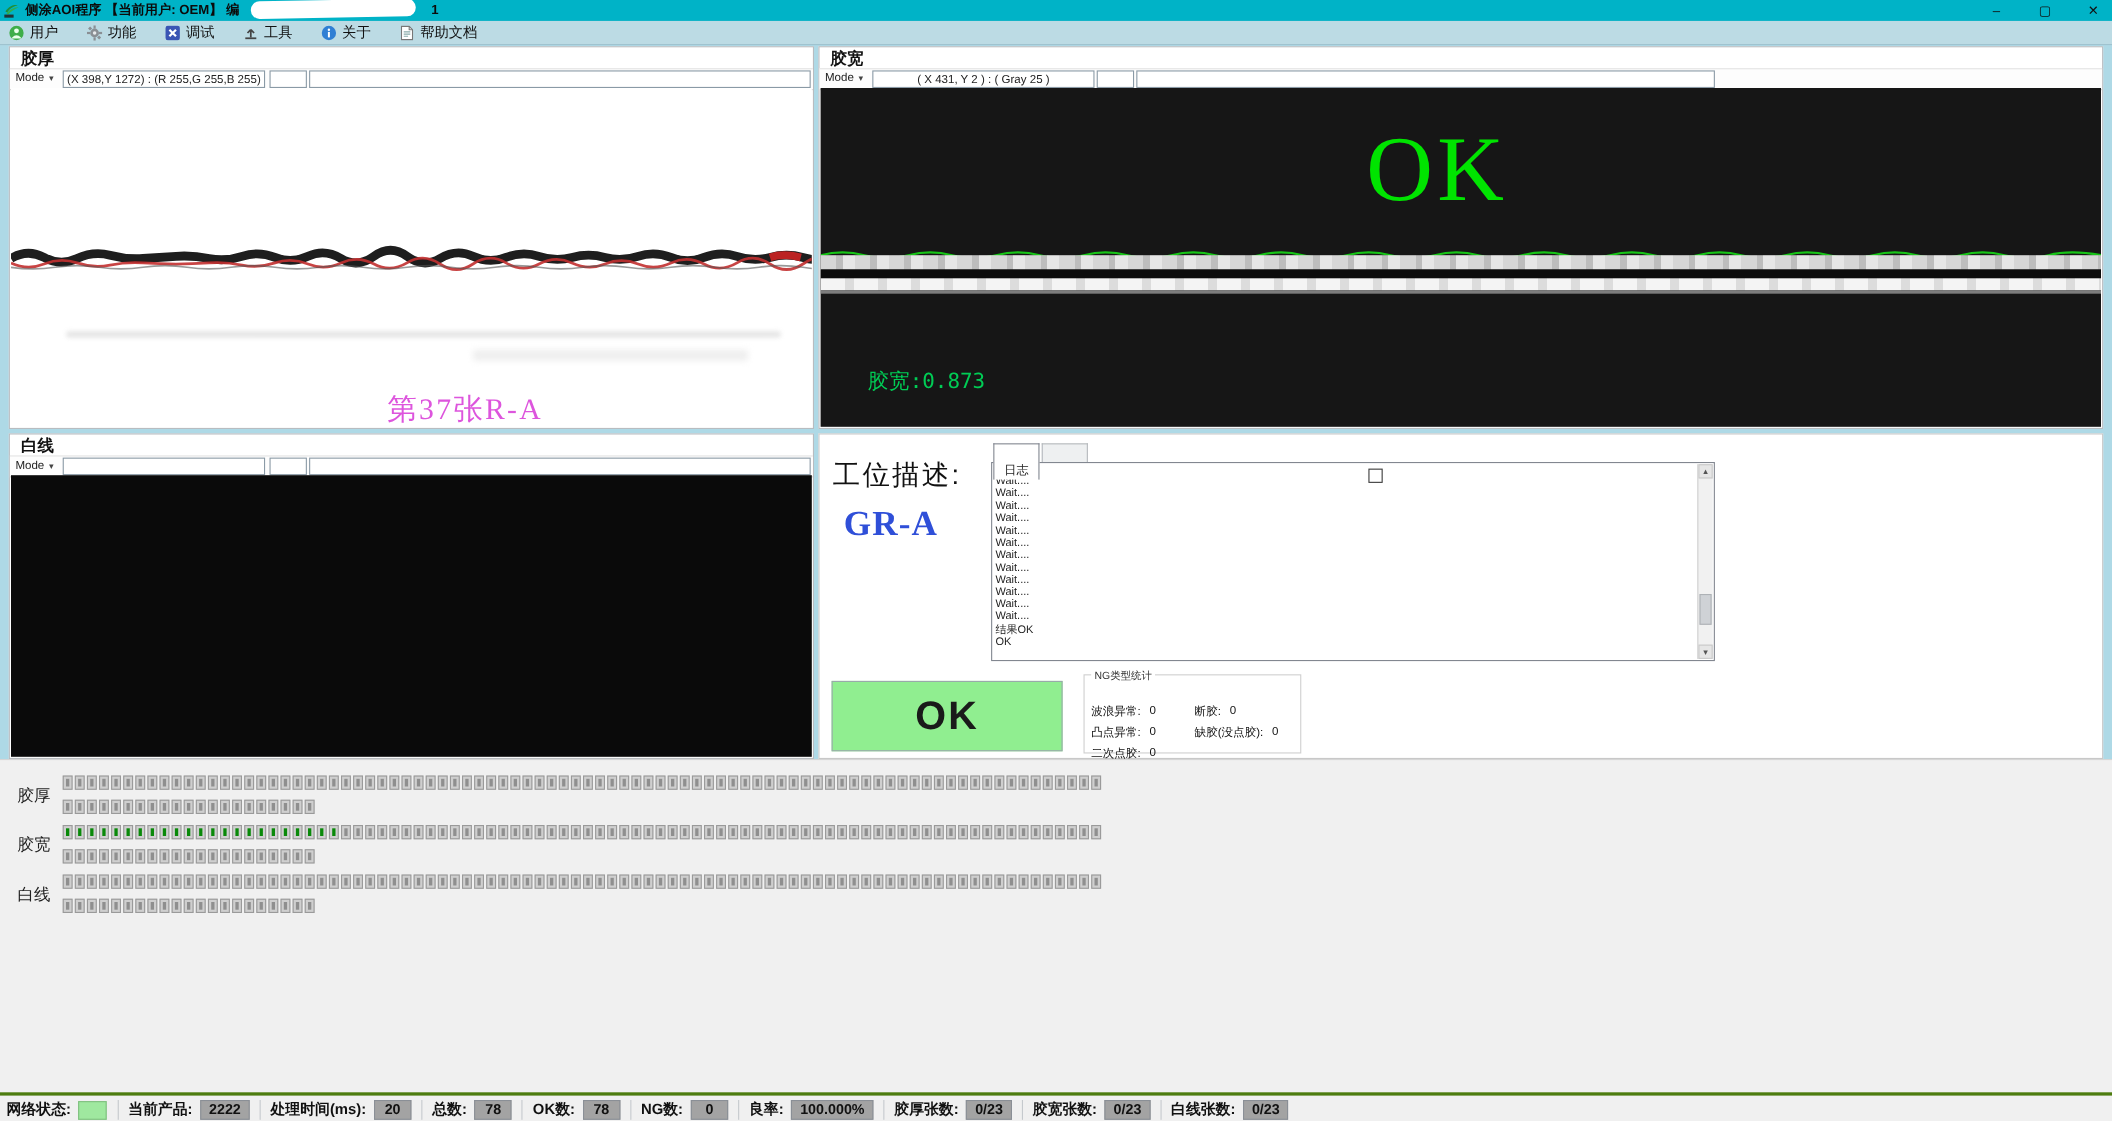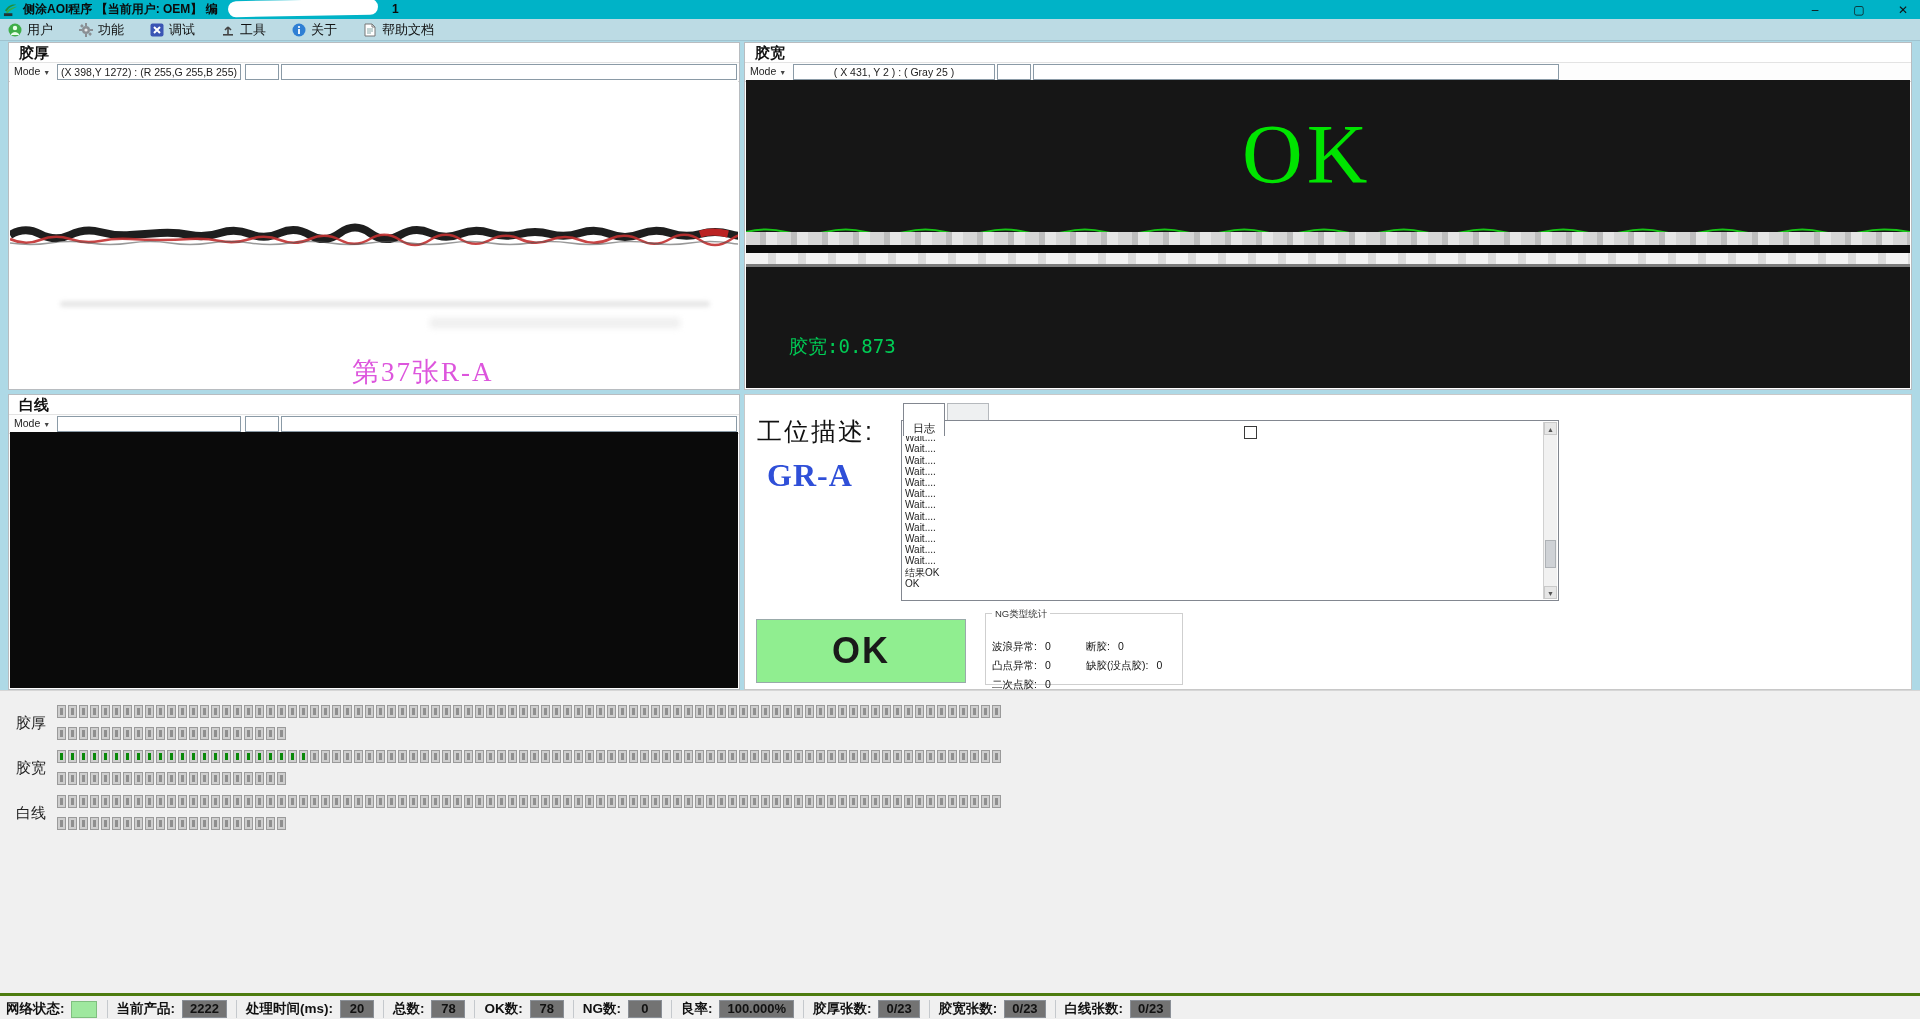"2222" .sval { background: #737373 -> #a3a3a3 }
